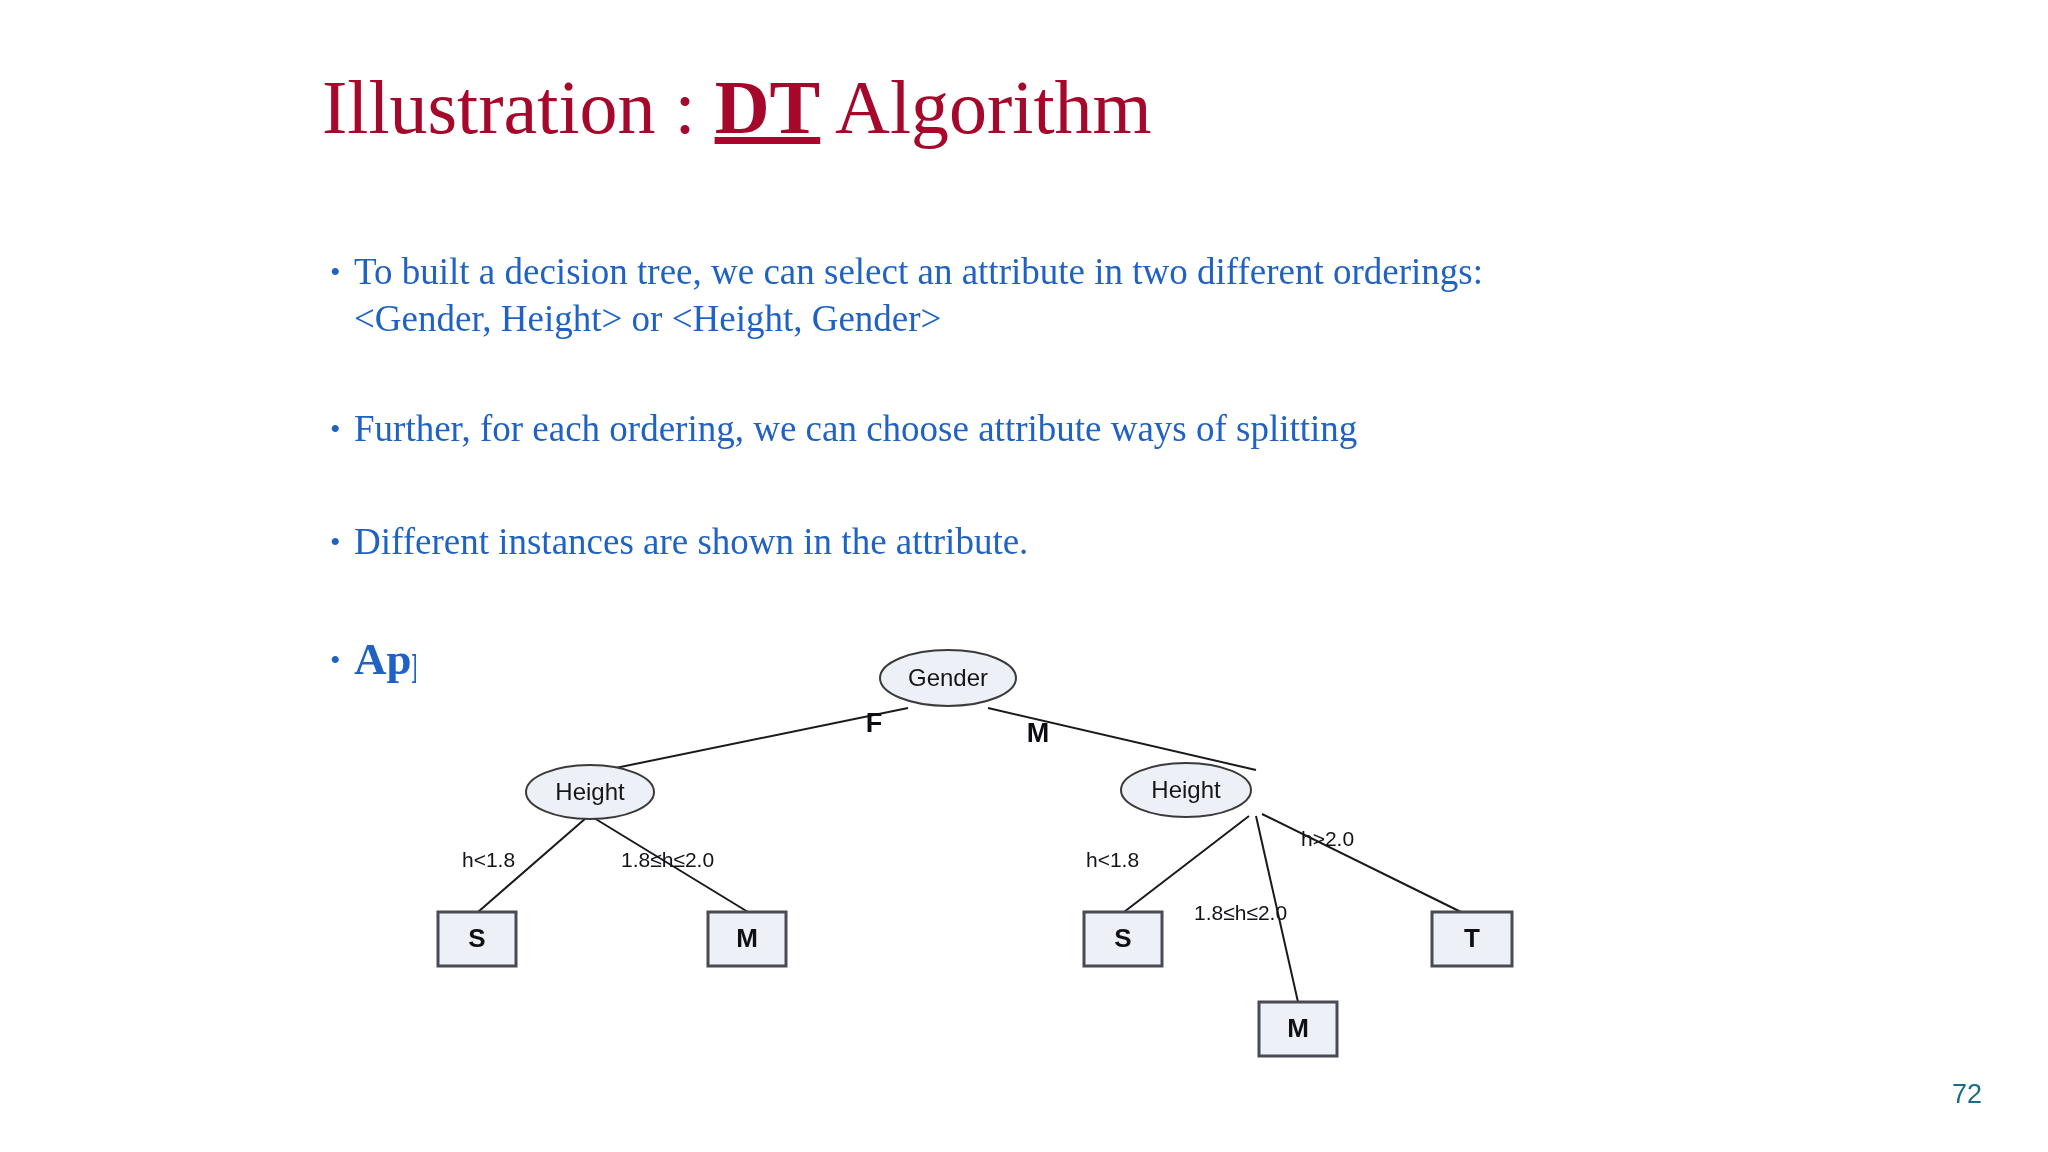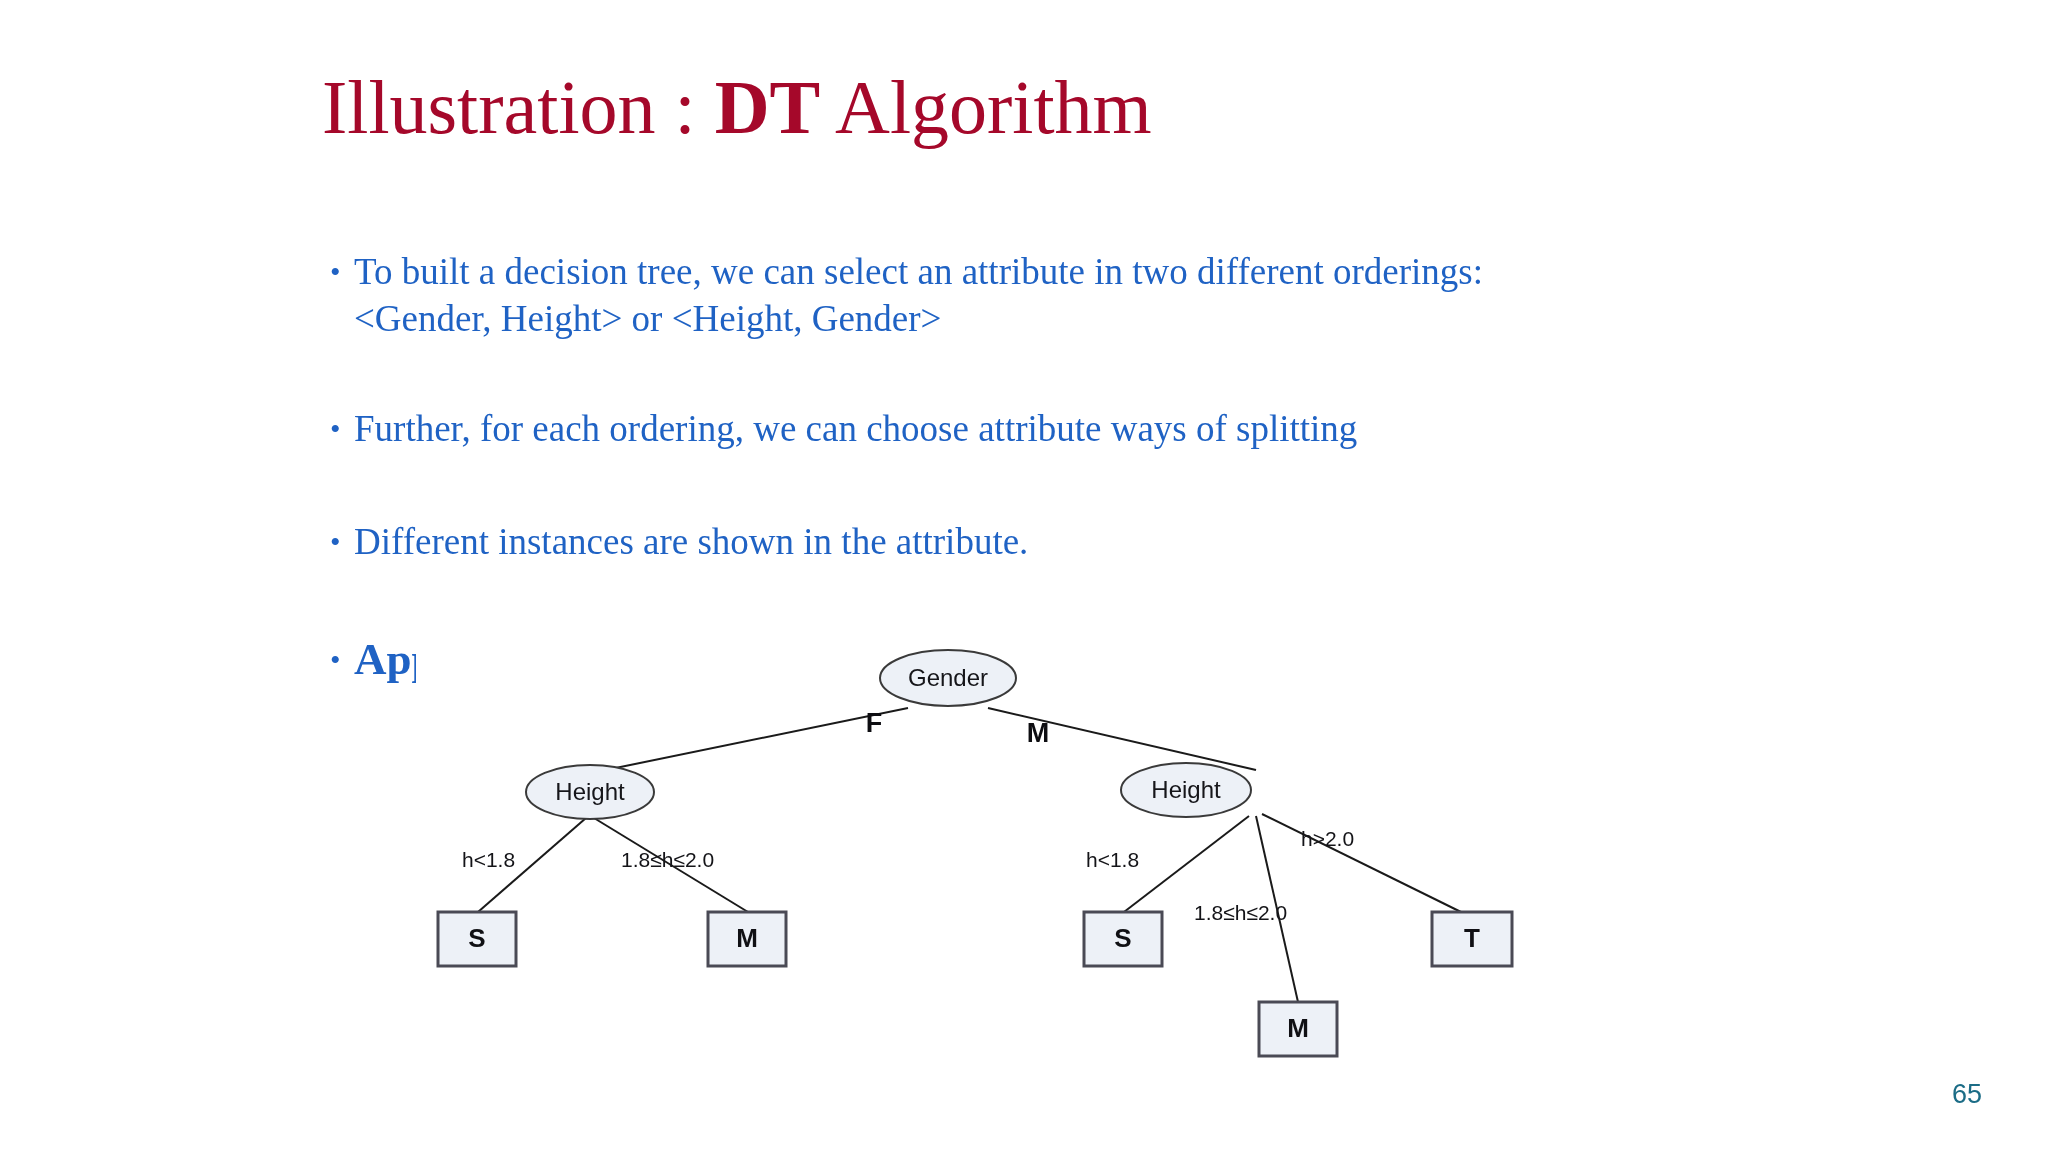"DT" .slide-title .strong { text-decoration: none -> underline }
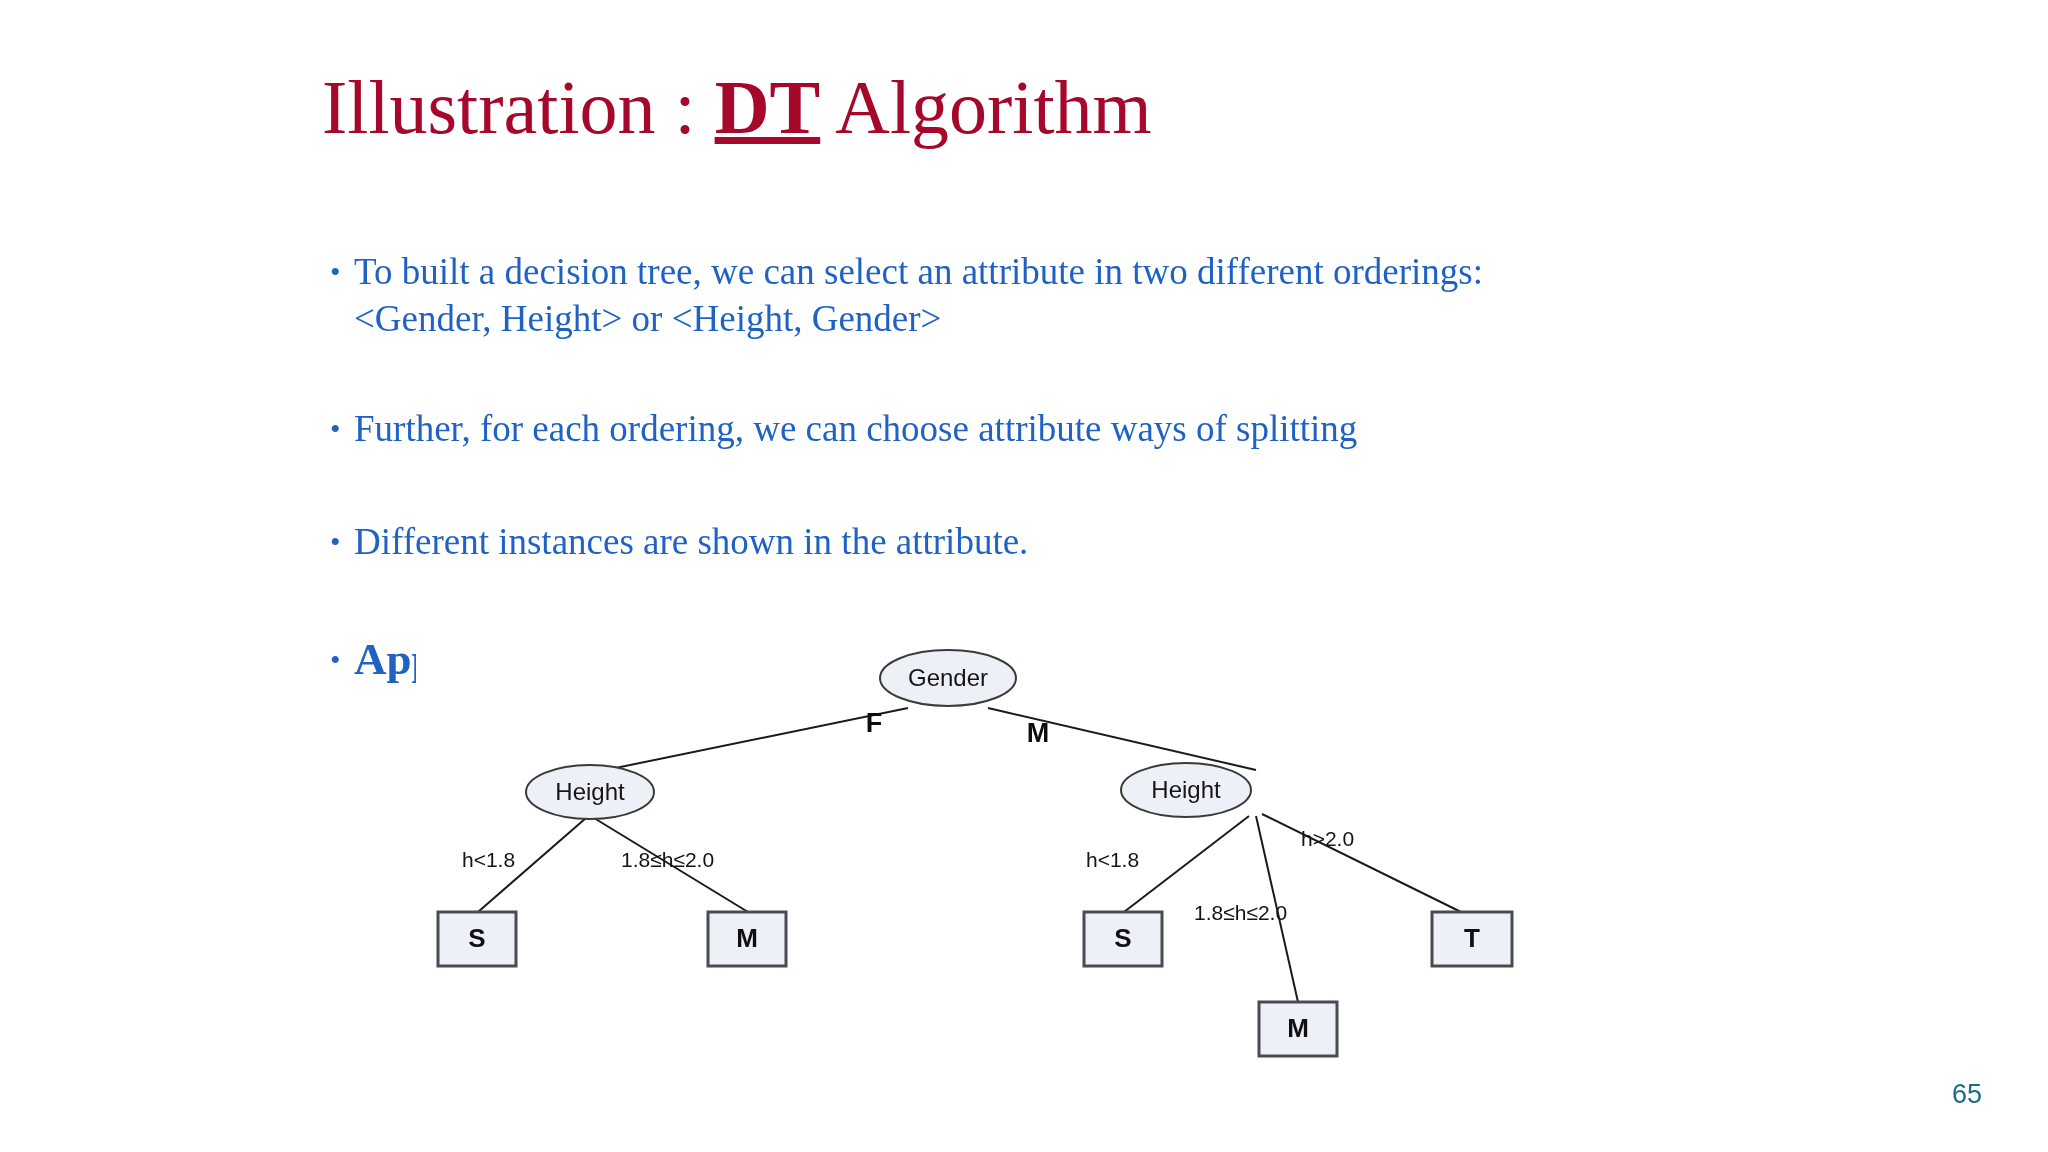"65" div.page-number { text: 65 -> 72 }
